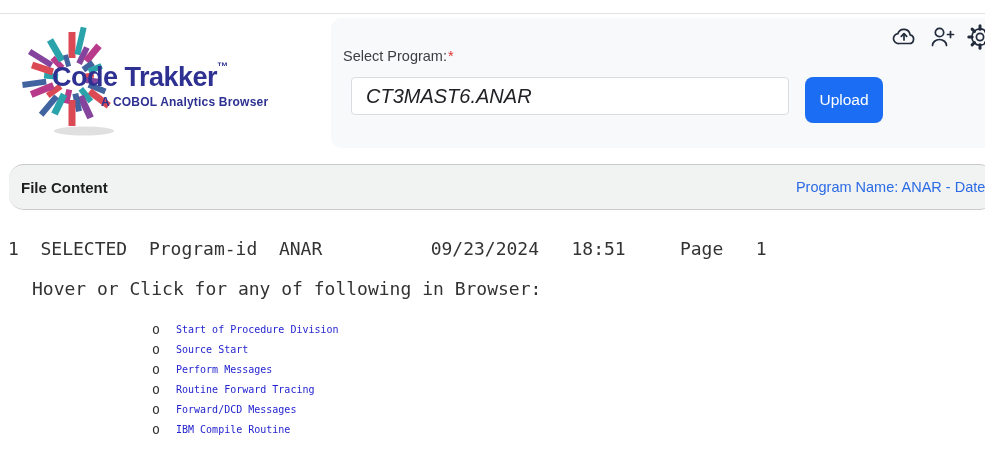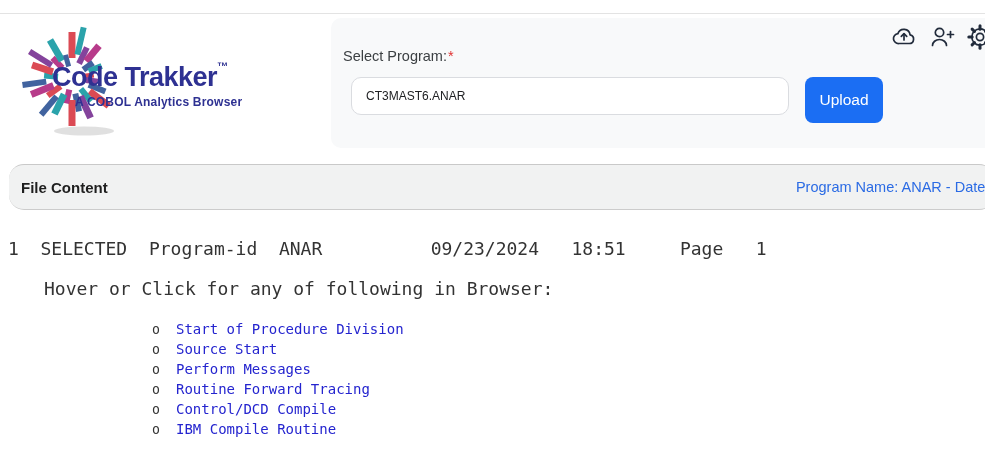"A COBOL Analytics Browser" .tagline { margin-left: 23px -> 49px }
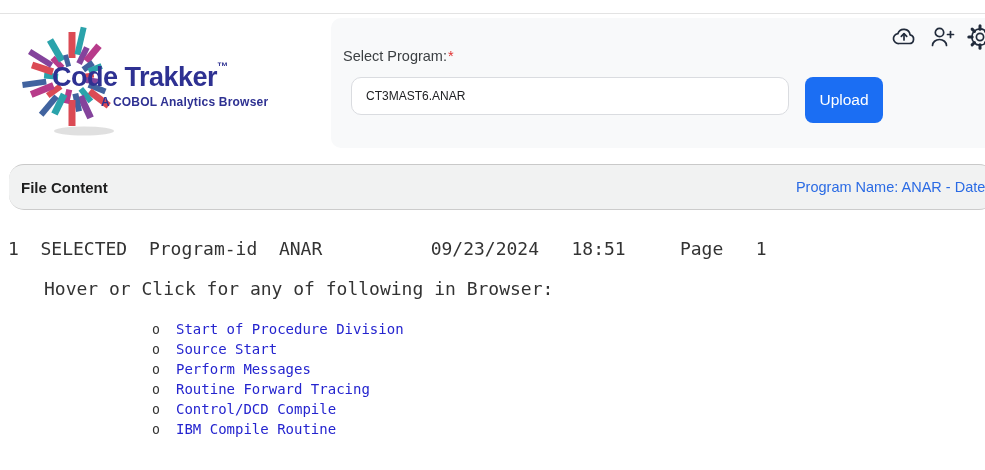"CT3MAST6.ANAR" .program-input { border-radius: 10px -> 4px; font-size: 12px -> 20px; font-style: none -> italic }
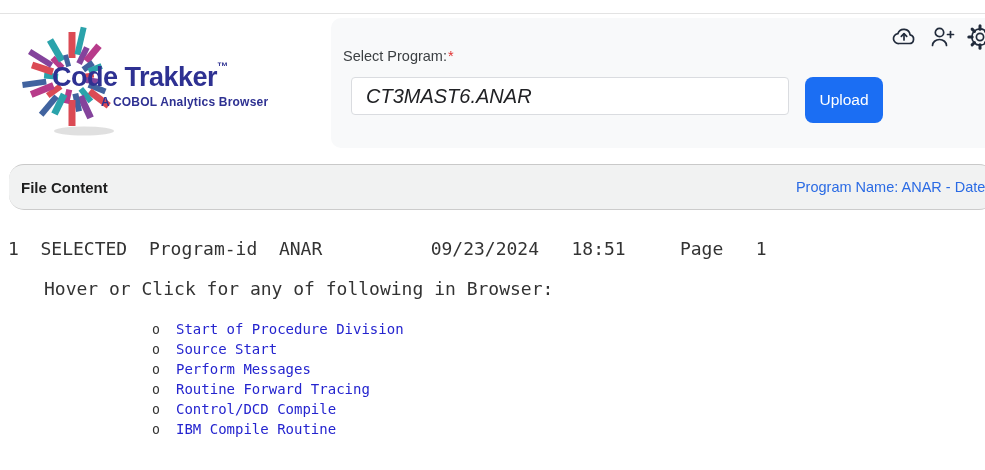"Hover or Click for any" .report-hover { margin-left: 12px -> none }
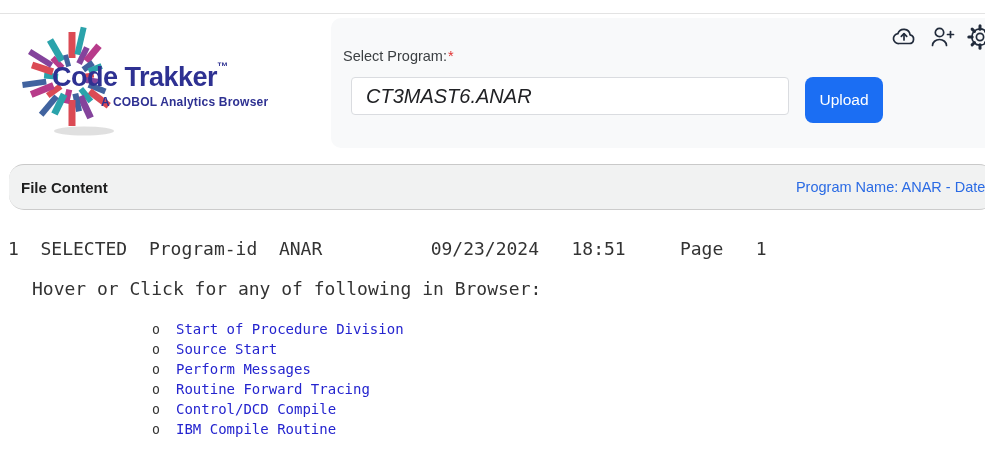"Start of Procedure Division" .report-link { font-size: 14px -> 10px }
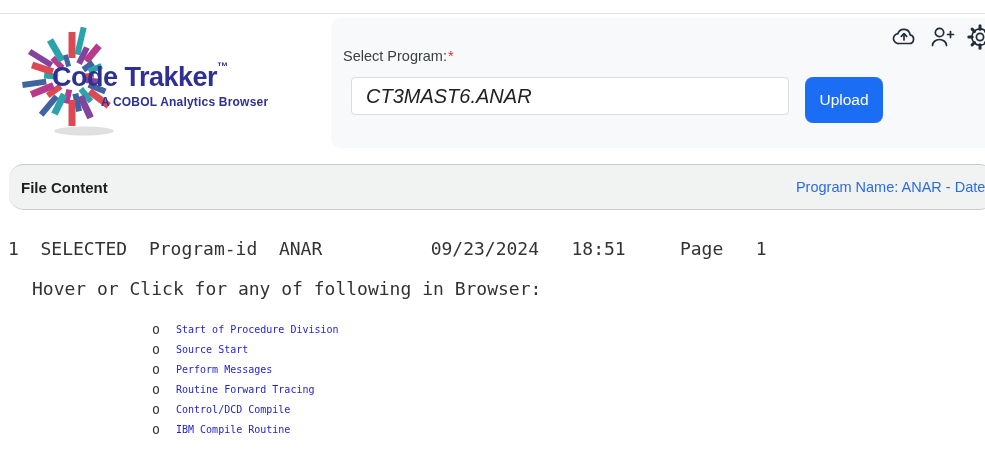"Control/DCD Compile" a.report-link { text: Control/DCD Compile -> Forward/DCD Messages }
